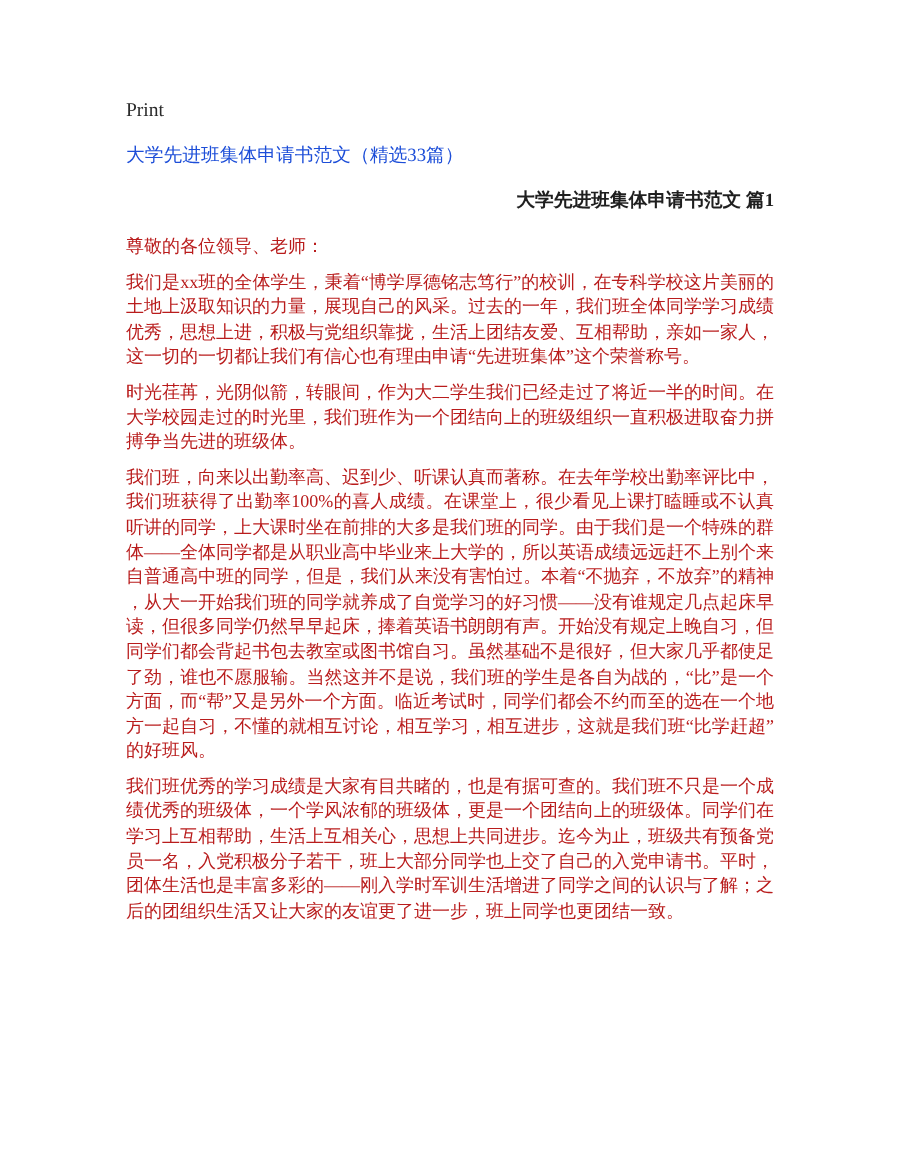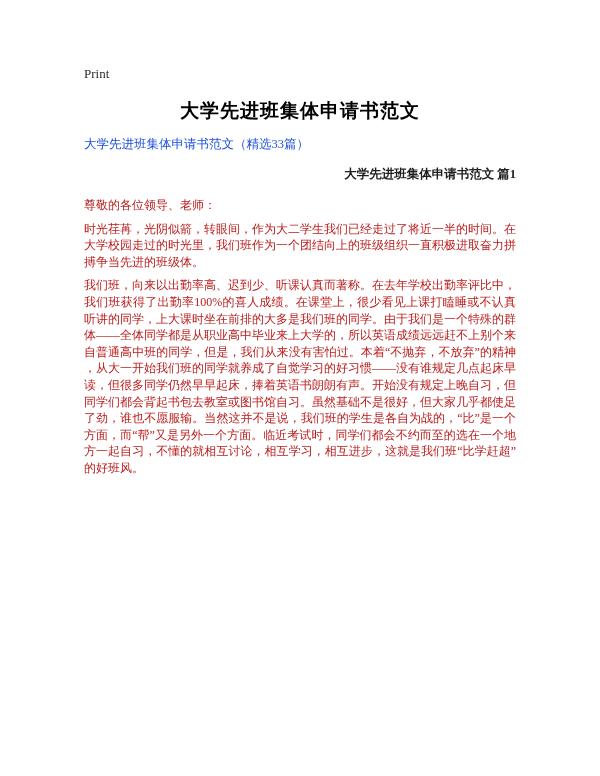"大学先进班集体申请书范文" h1.doc-title { html: <h1>大学先进班集体申请书范文</h1> -> none }
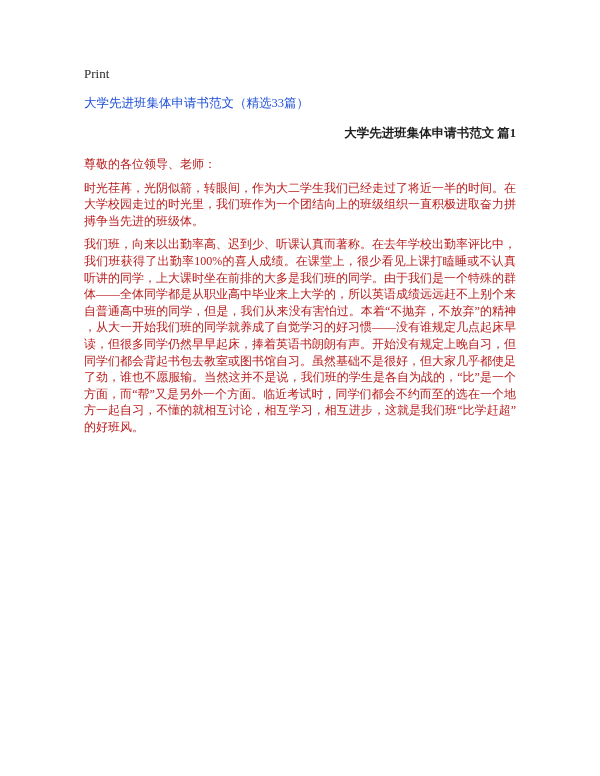"我们是xx班的全体学生，秉着“博学厚德铭志笃行”的校训，在专科学校这片美丽的土地" p.body-para { html: none -> <p>我们是xx班的全体学生，秉着“博学厚德铭志笃行”的校训，在专科学校这片美丽的土地上汲取知识的力量，展现自己的风采。过去的一年，我们班全体同学学习成绩优秀，思想上进，积极与党组织靠拢，生活上团结友爱、互相帮助，亲如一家人，这一切的一切都让我们有信心也有理由申请“先进班集体”这个荣誉称号。</p> }
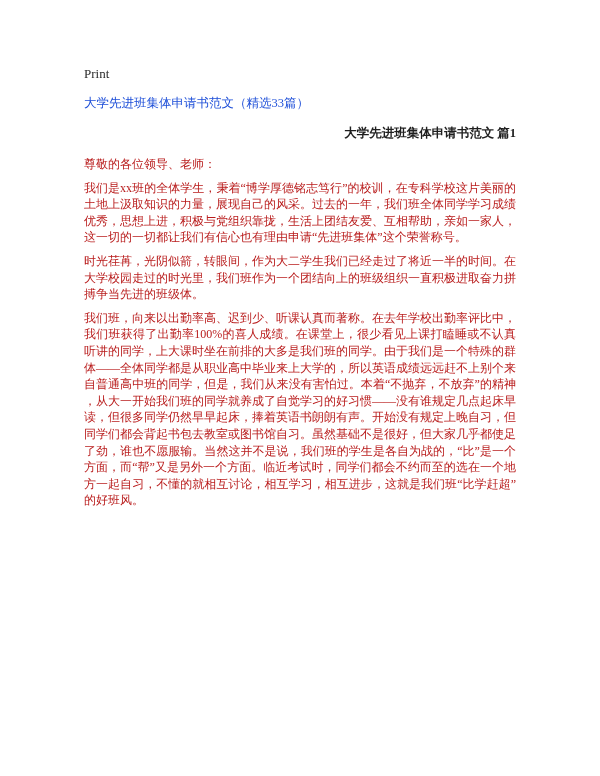"我们班优秀的学习成绩是大家有目共睹的，也是有据可查的。我们班不只是一个成绩优秀的" p.body-para { html: none -> <p>我们班优秀的学习成绩是大家有目共睹的，也是有据可查的。我们班不只是一个成绩优秀的班级体，一个学风浓郁的班级体，更是一个团结向上的班级体。同学们在学习上互相帮助，生活上互相关心，思想上共同进步。迄今为止，班级共有预备党员一名，入党积极分子若干，班上大部分同学也上交了自己的入党申请书。平时，团体生活也是丰富多彩的——刚入学时军训生活增进了同学之间的认识与了解；之后的团组织生活又让大家的友谊更了进一步，班上同学也更团结一致。</p> }
